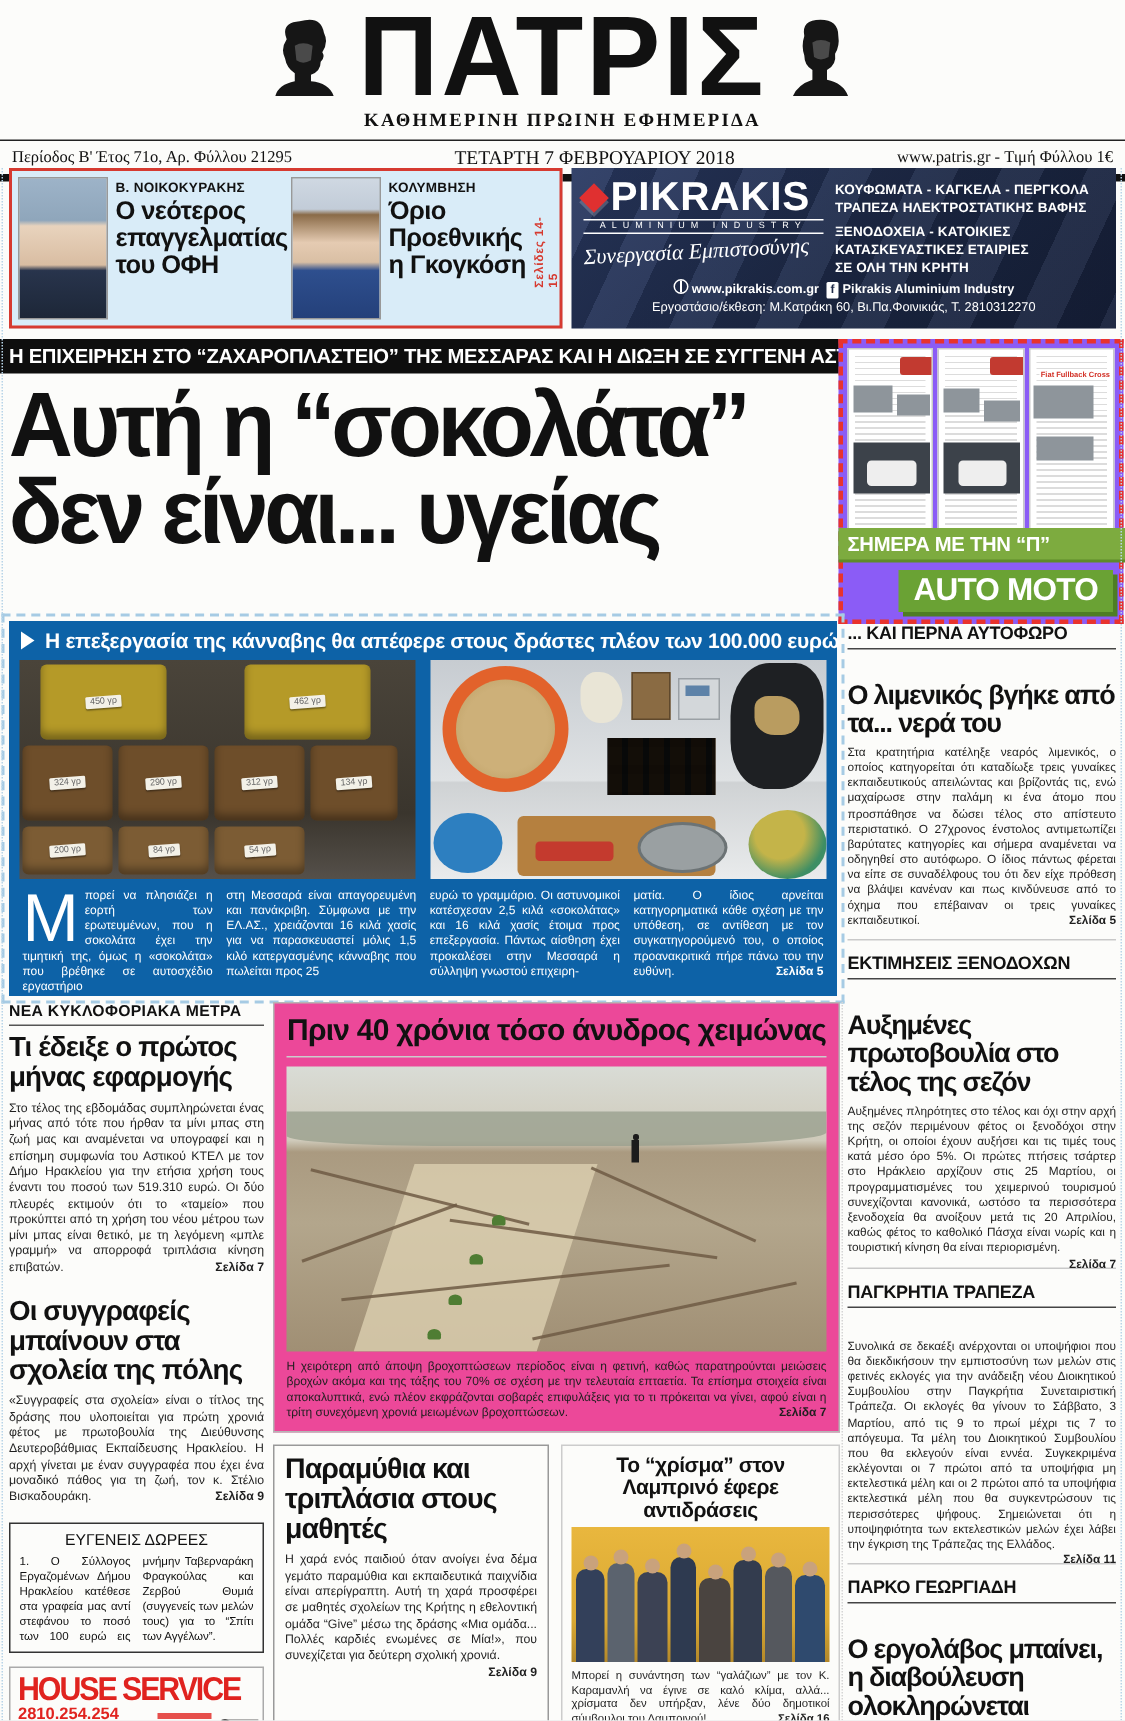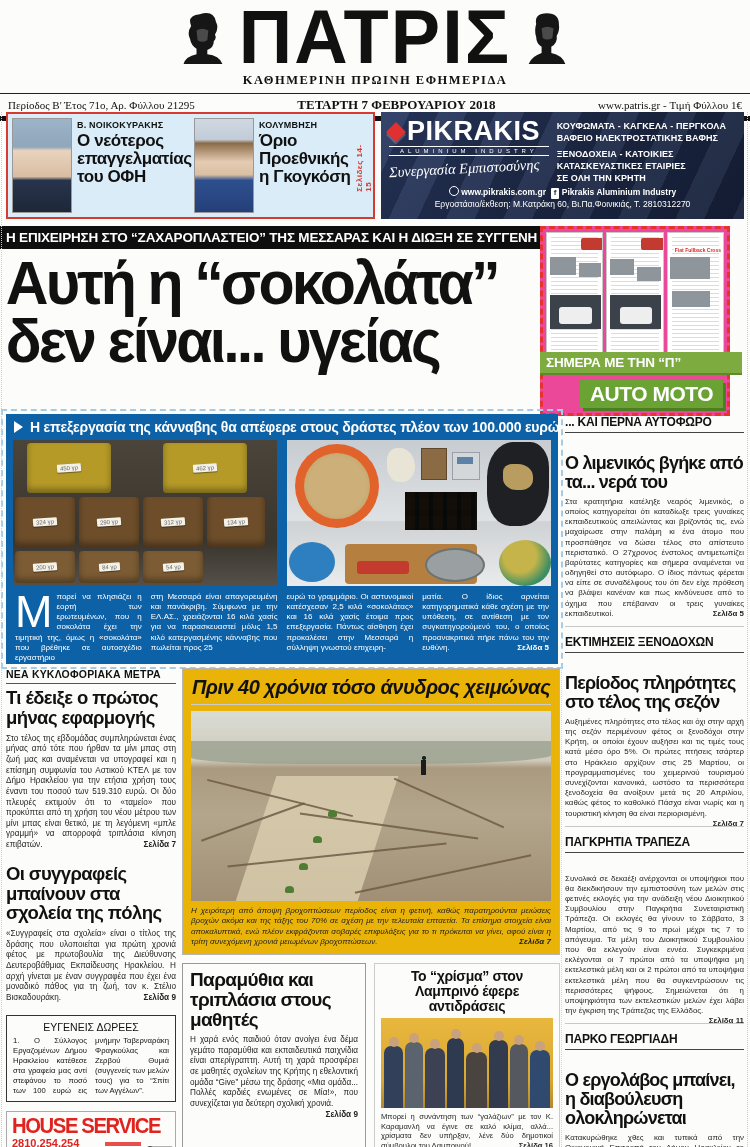"ΤΕΤΑΡΤΗ 7 ΦΕΒΡΟΥΑΡΙΟΥ 2018" .dateline .mid { font-weight: 700 -> 400 }
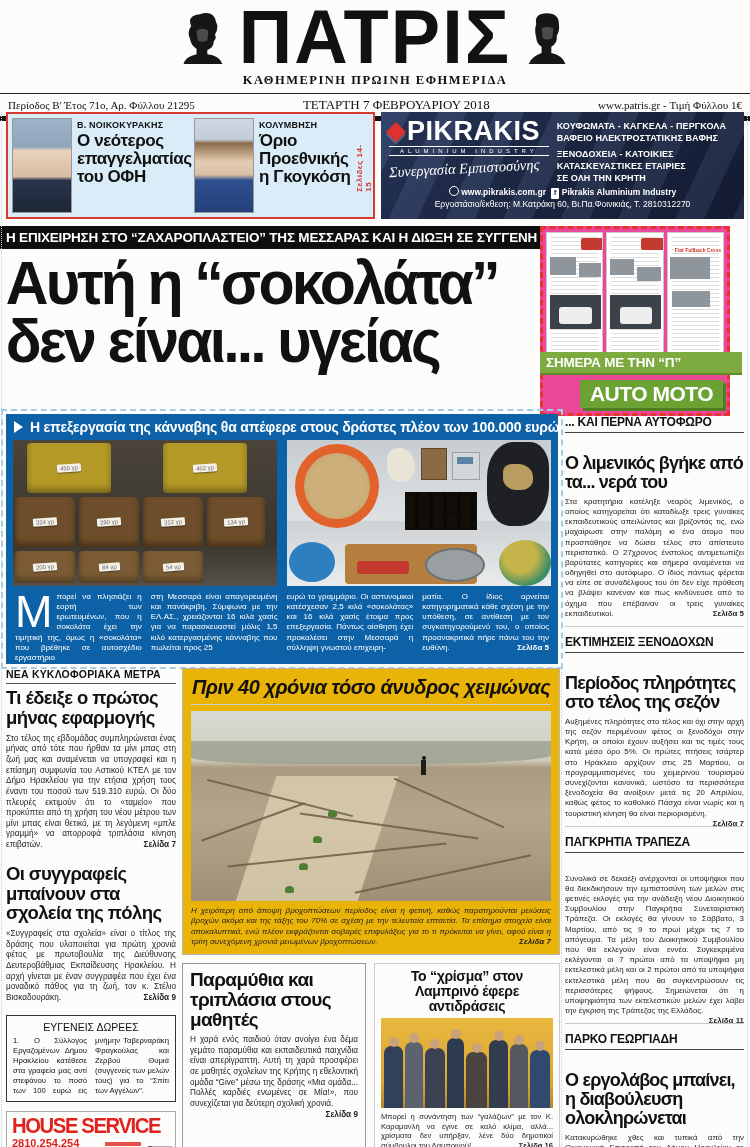"ΒΑΦΕΙΟ ΗΛΕΚΤΡΟΣΤΑΤΙΚΗΣ ΒΑΦΗΣ" div { text: ΒΑΦΕΙΟ -> ΤΡΑΠΕΖΑ }
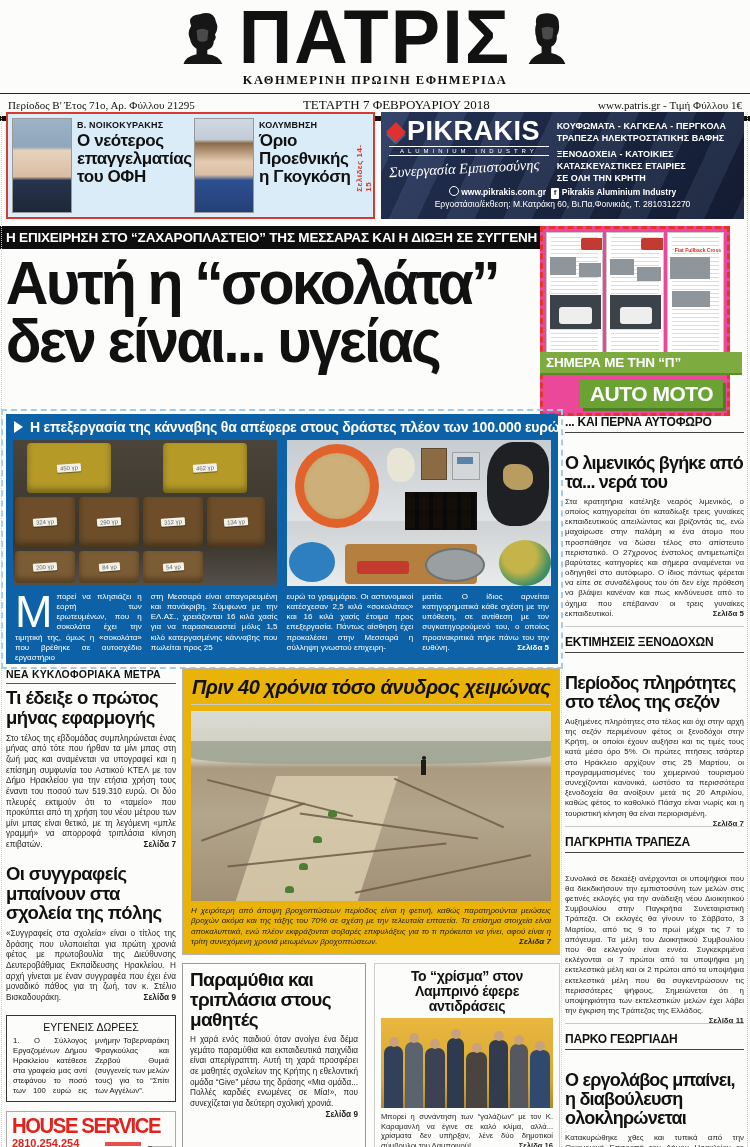"ΣΗΜΕΡΑ ΜΕ ΤΗΝ “Π”" .automoto { background: #ec4899 -> #8b5cf6; right: 20px -> 1px }
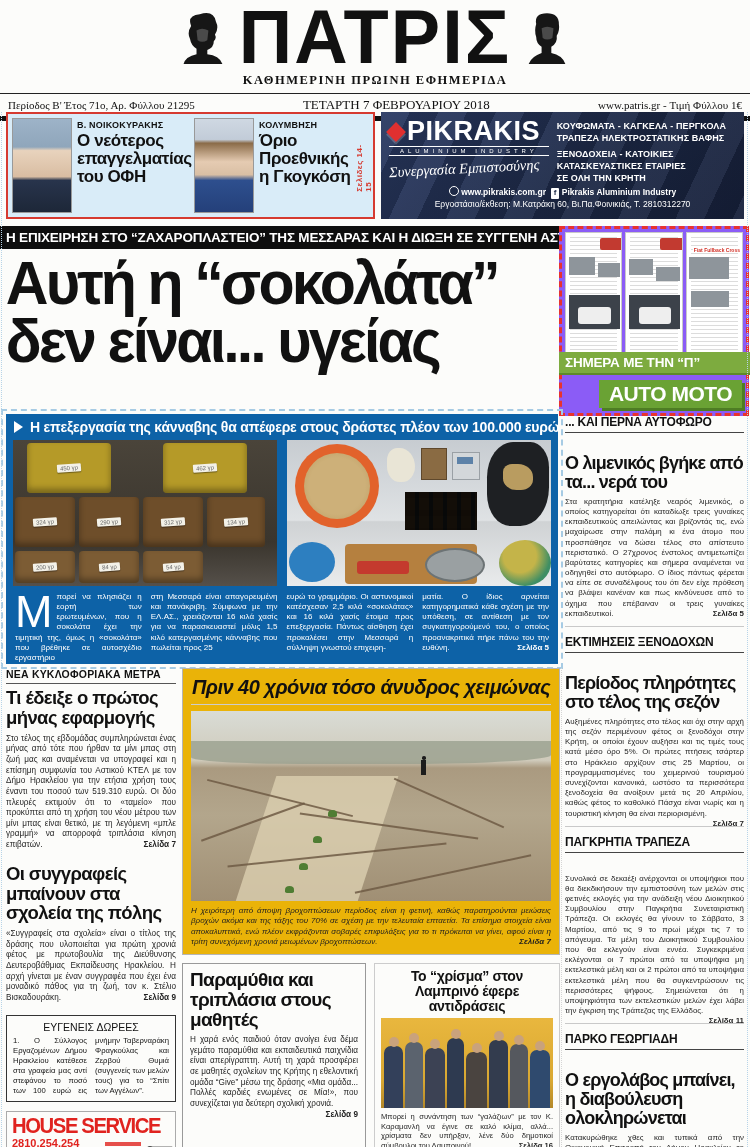"Πριν 40 χρόνια τόσο άνυδρος" .drought { background: #eab308 -> #ec4899; font-style: italic -> none }
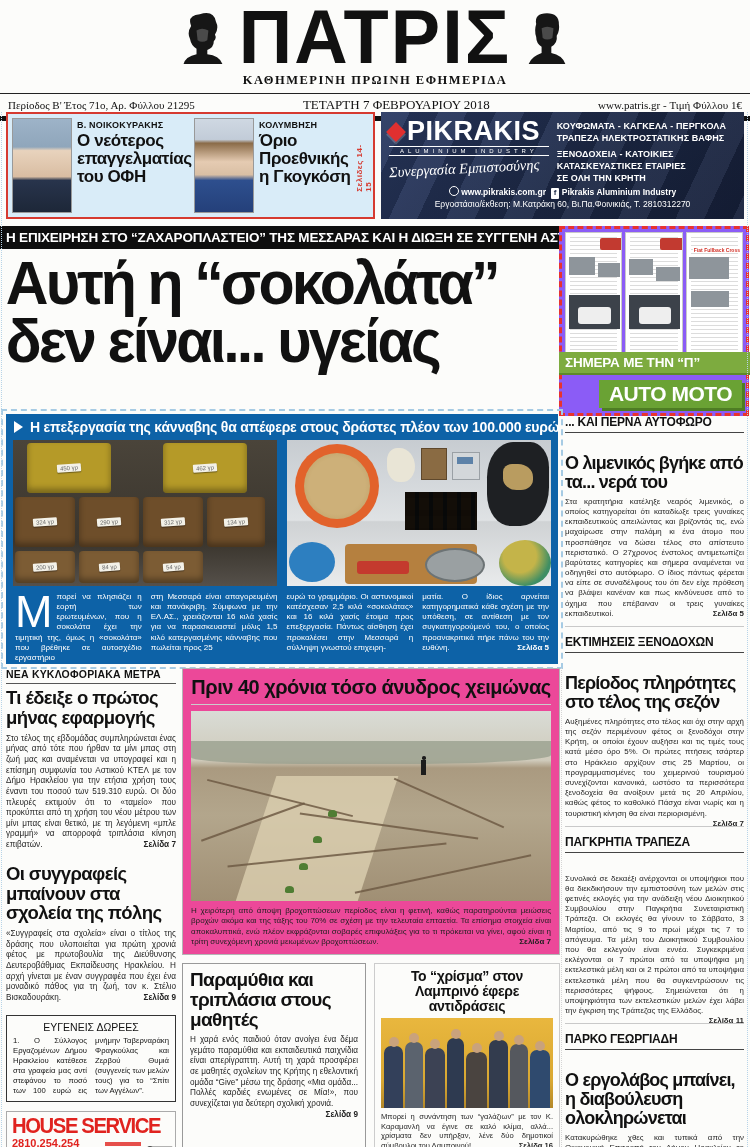"Περίοδος πληρότητες στο τέλος της" div.rtitle { text: Περίοδος πληρότητες -> Αυξημένες πρωτοβουλία }
